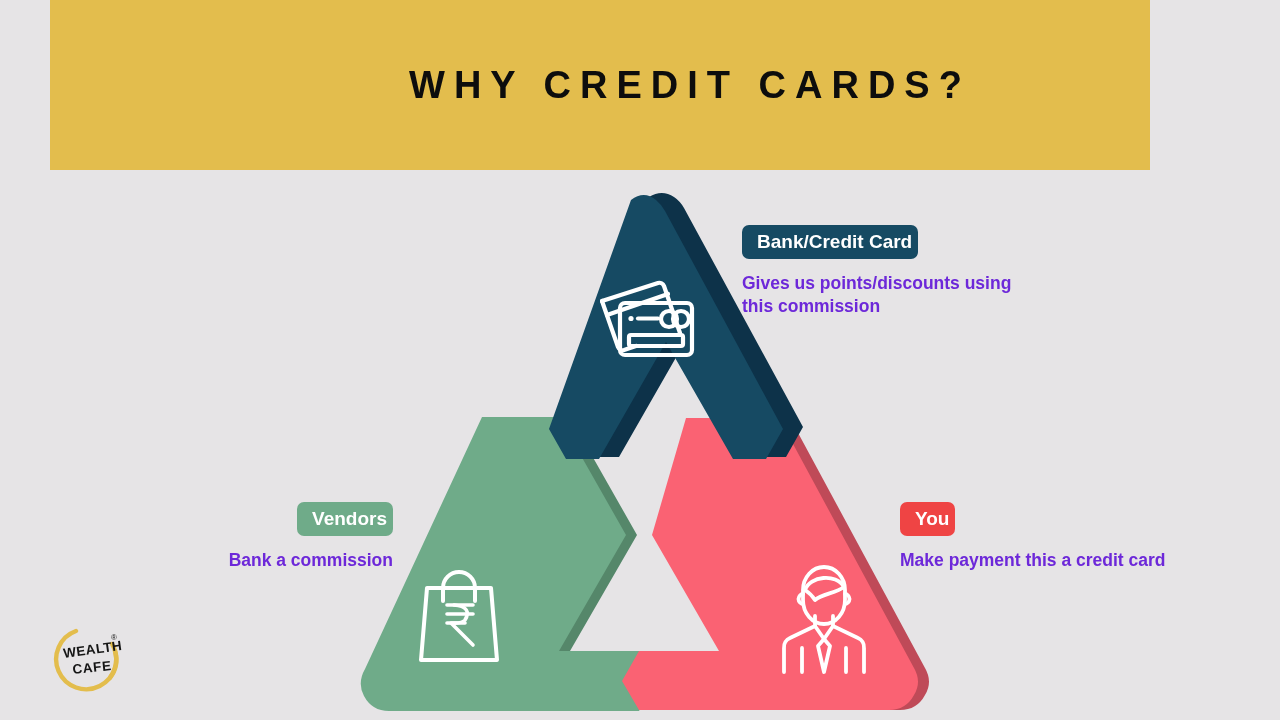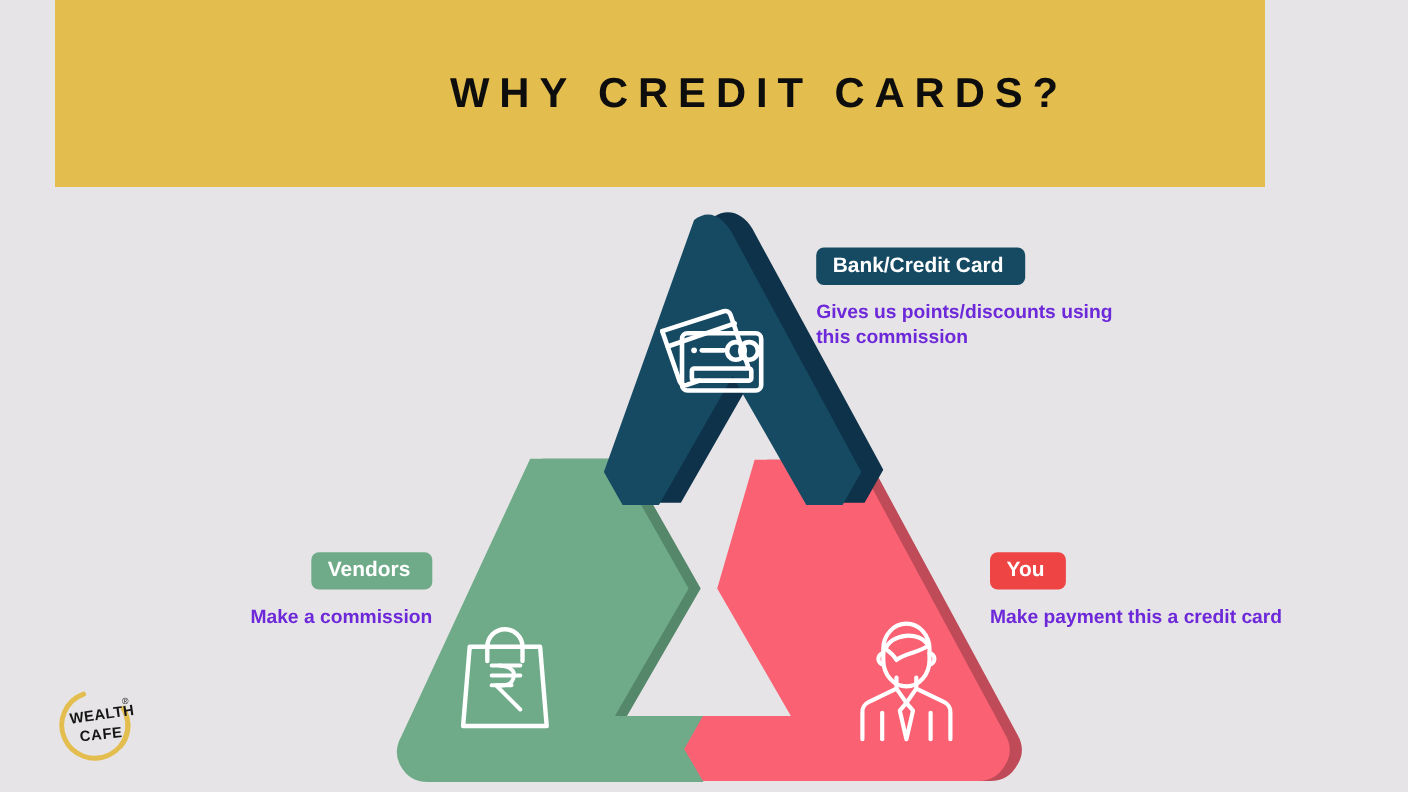"Bank/Credit Card" .badge { padding: 7px 20px 8px 15px -> 7px 6px 8px 15px }
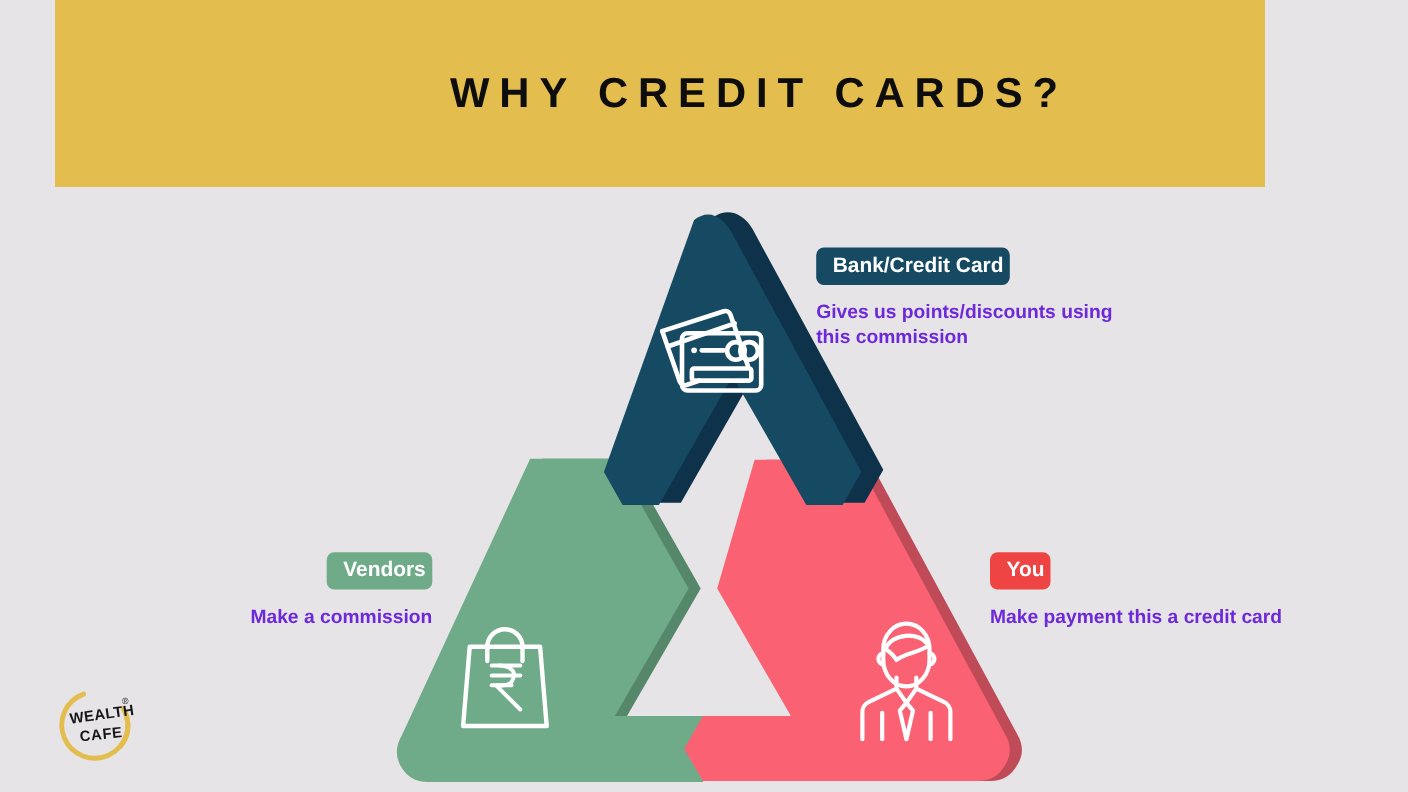"Make a commission" div.callout-desc { text: Make -> Bank }
